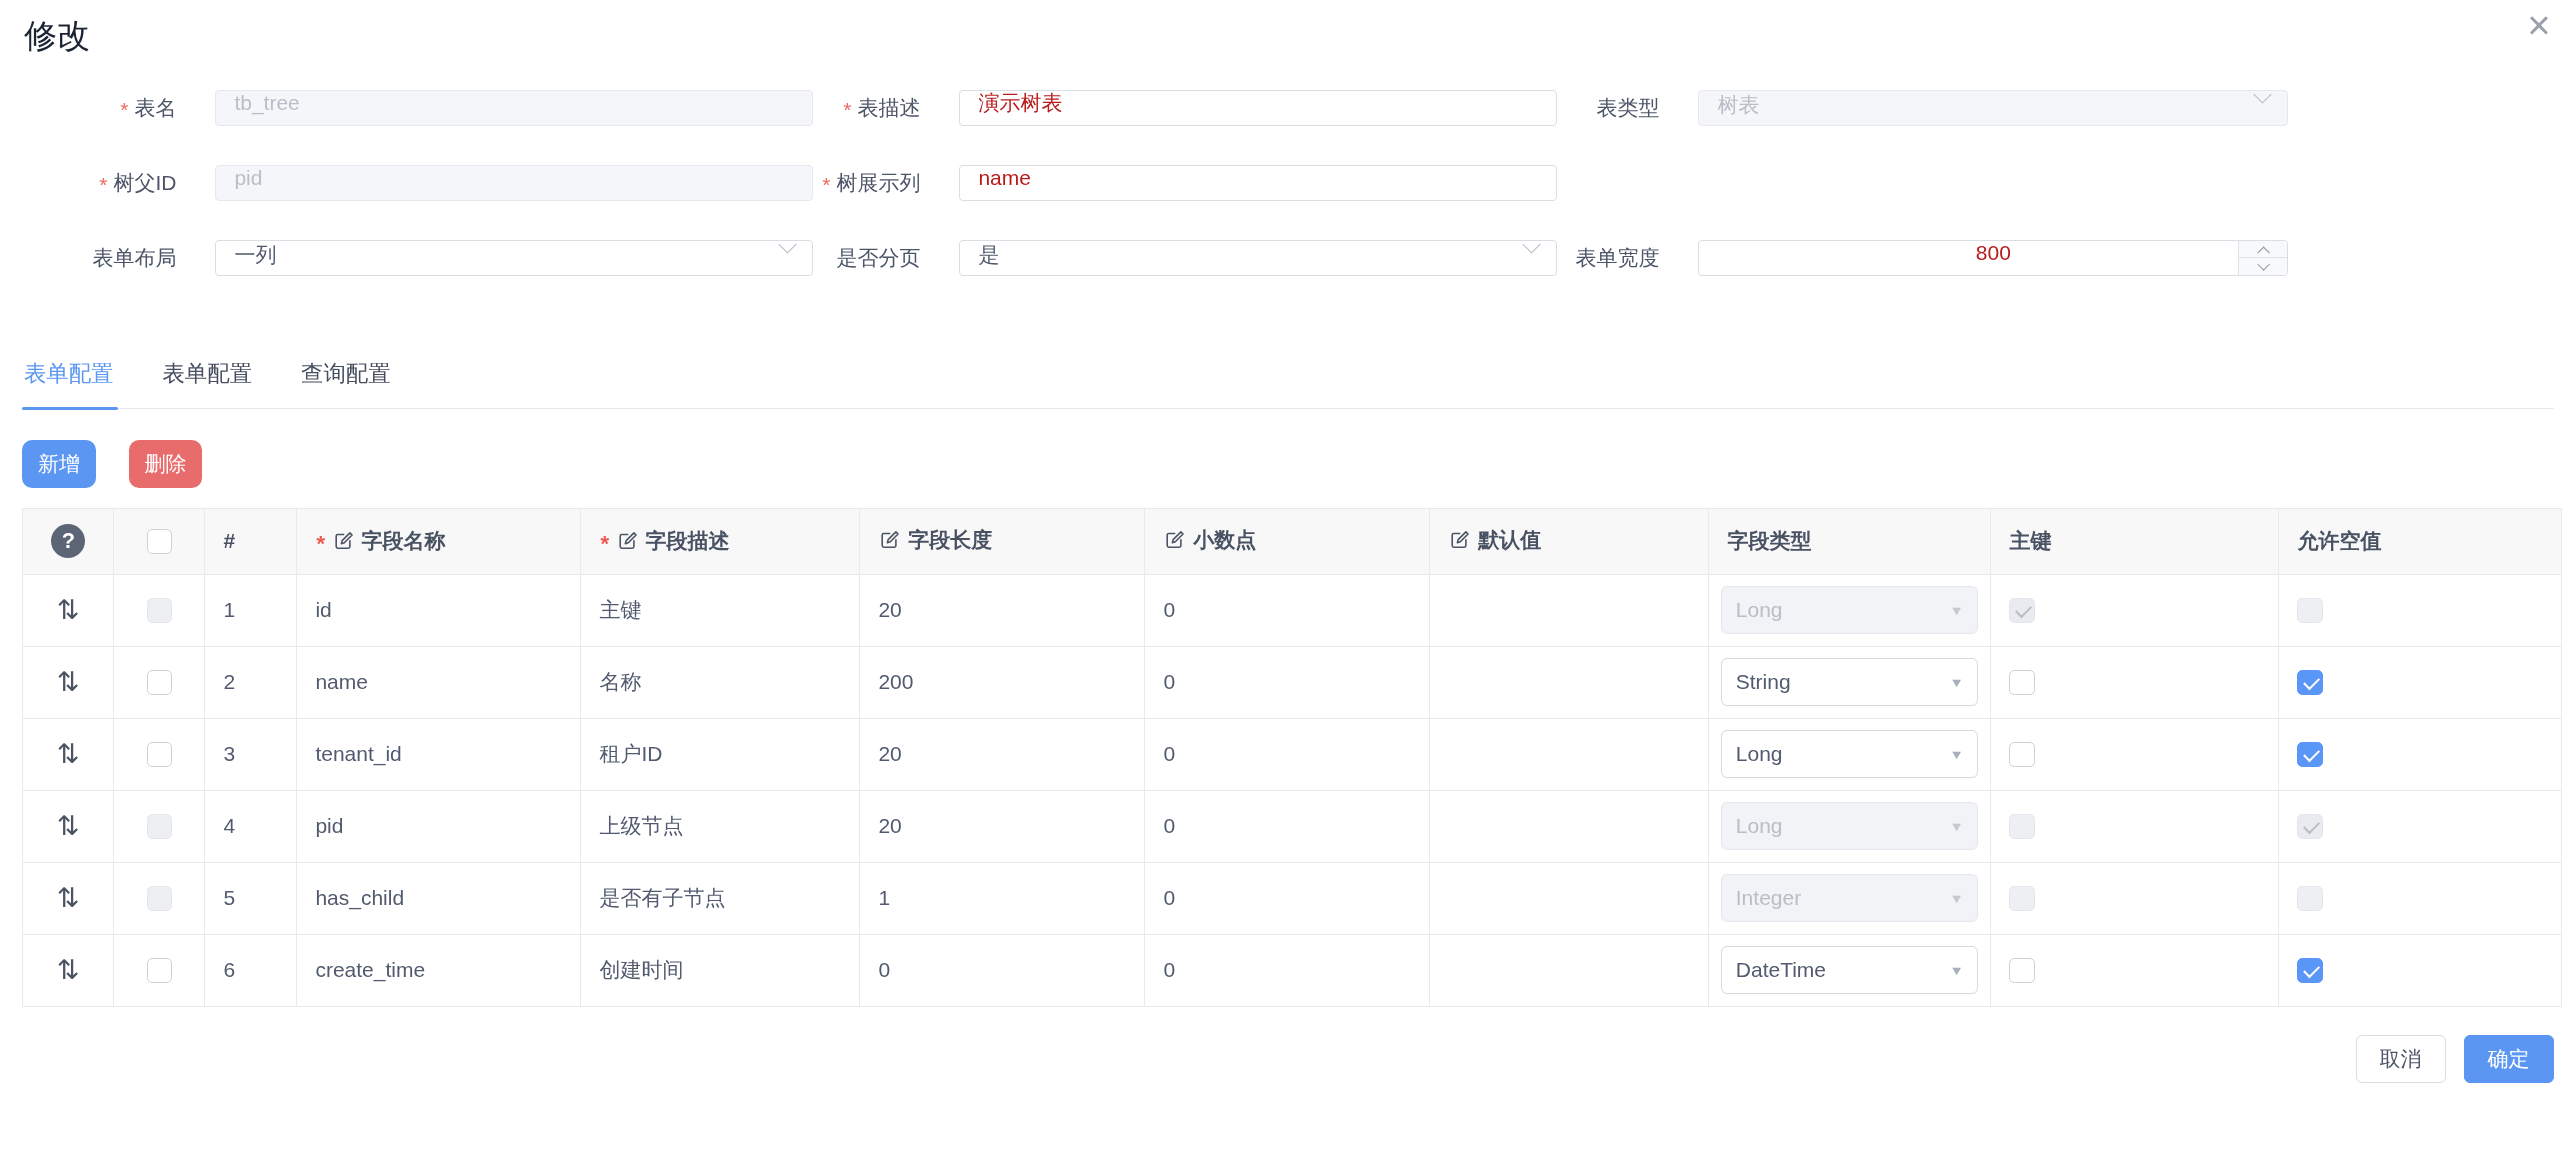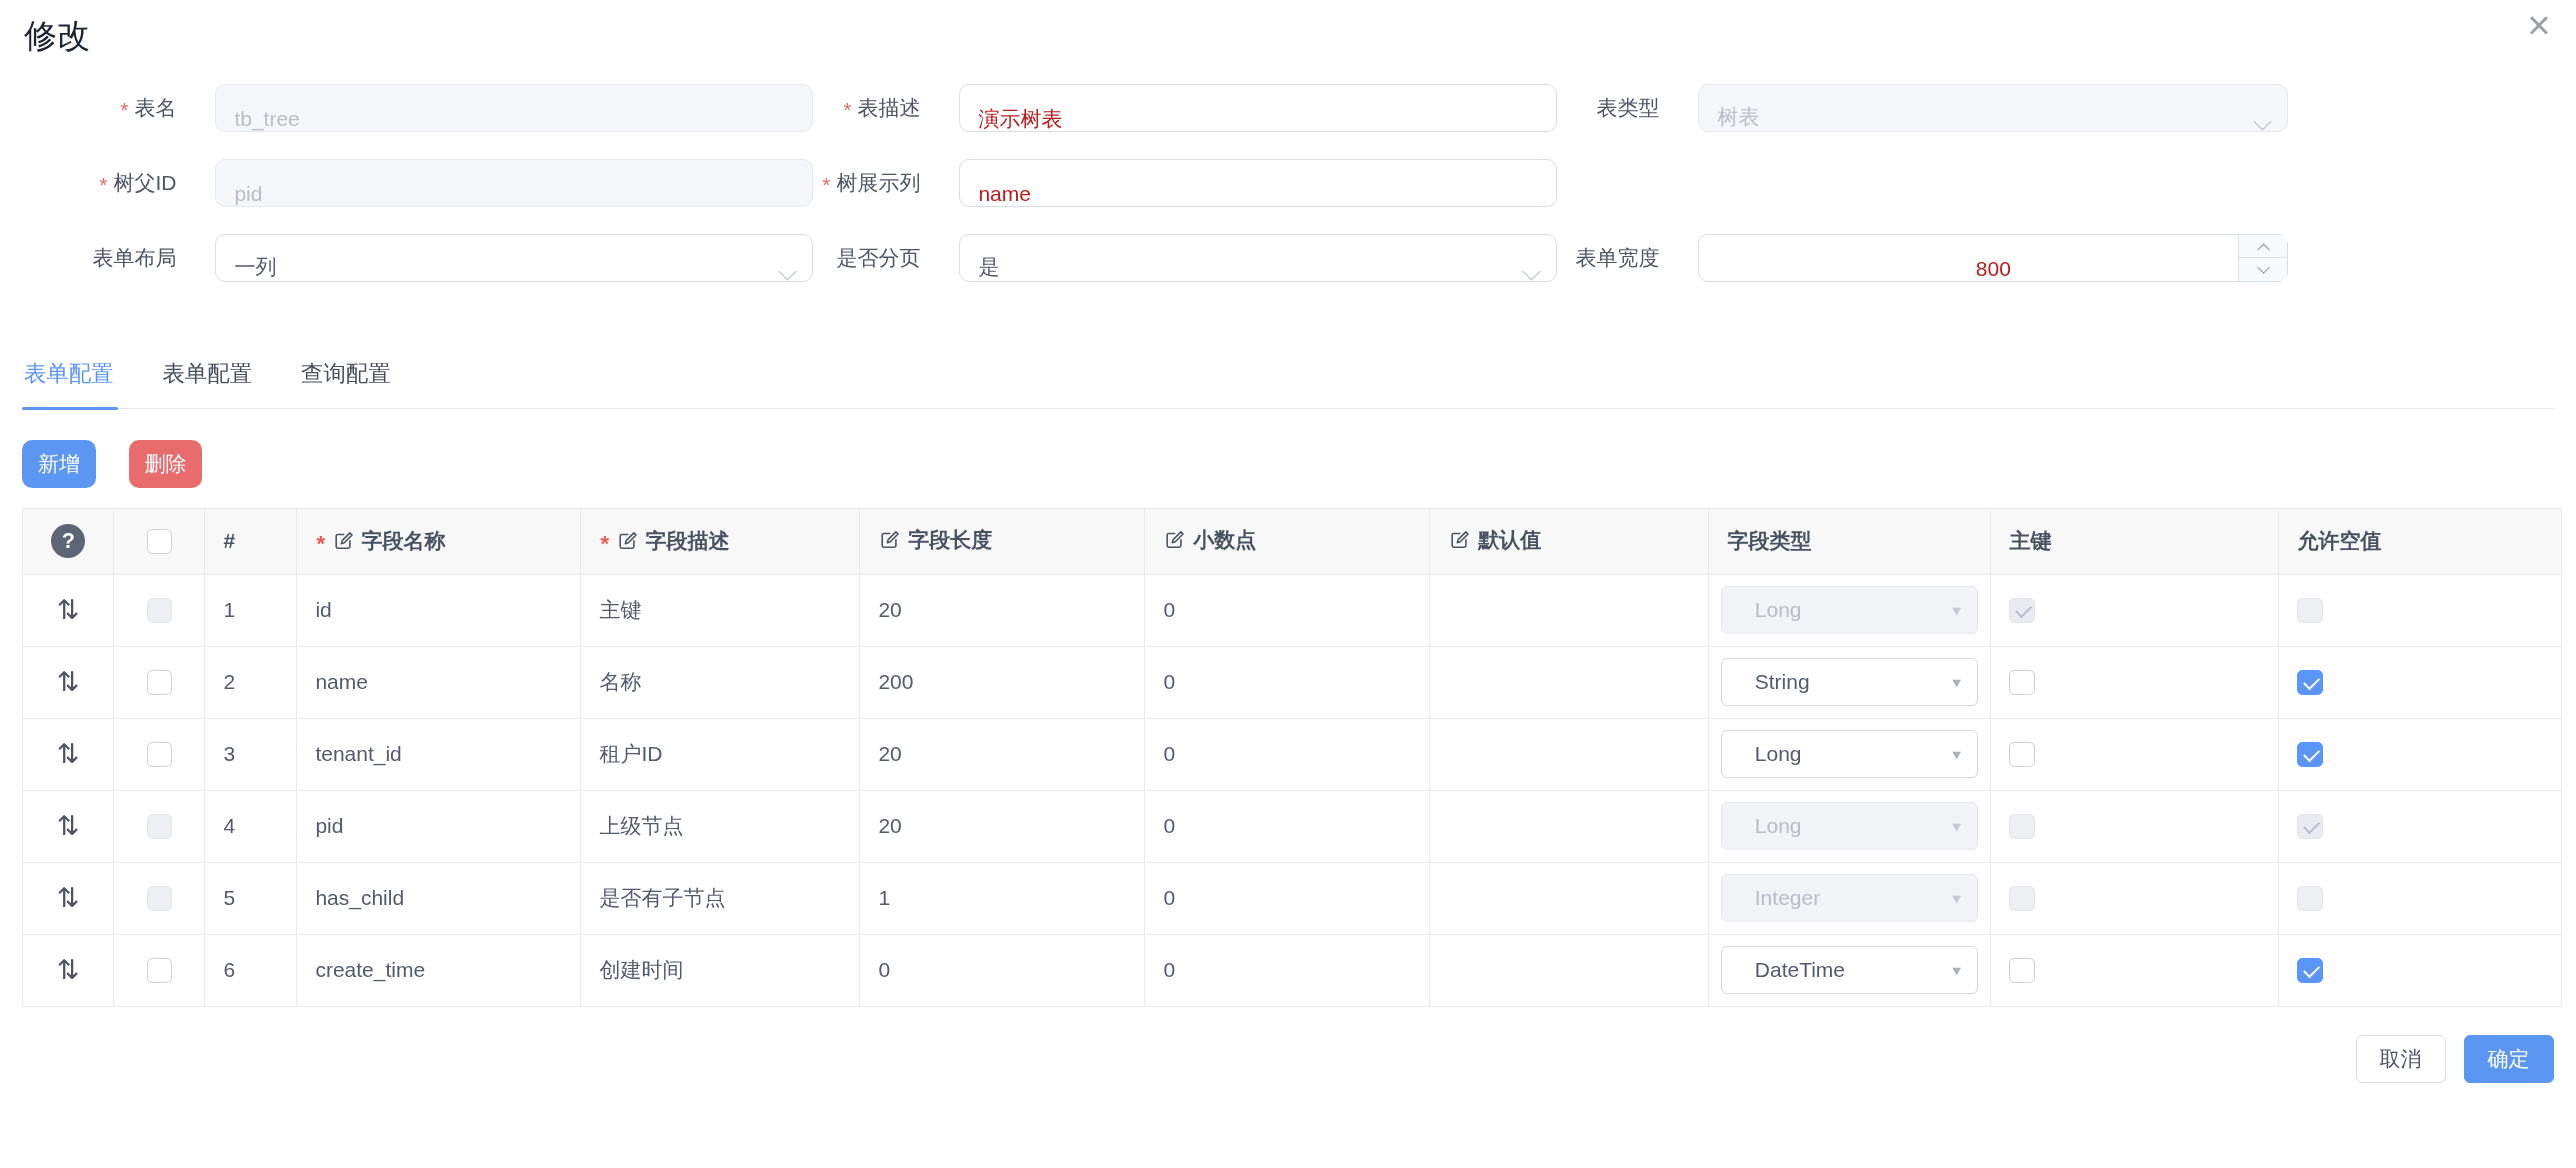"tb_tree" .ctrl { align-items: flex-end -> flex-start; border-radius: 10px -> 4px; height: 48px -> 36px }
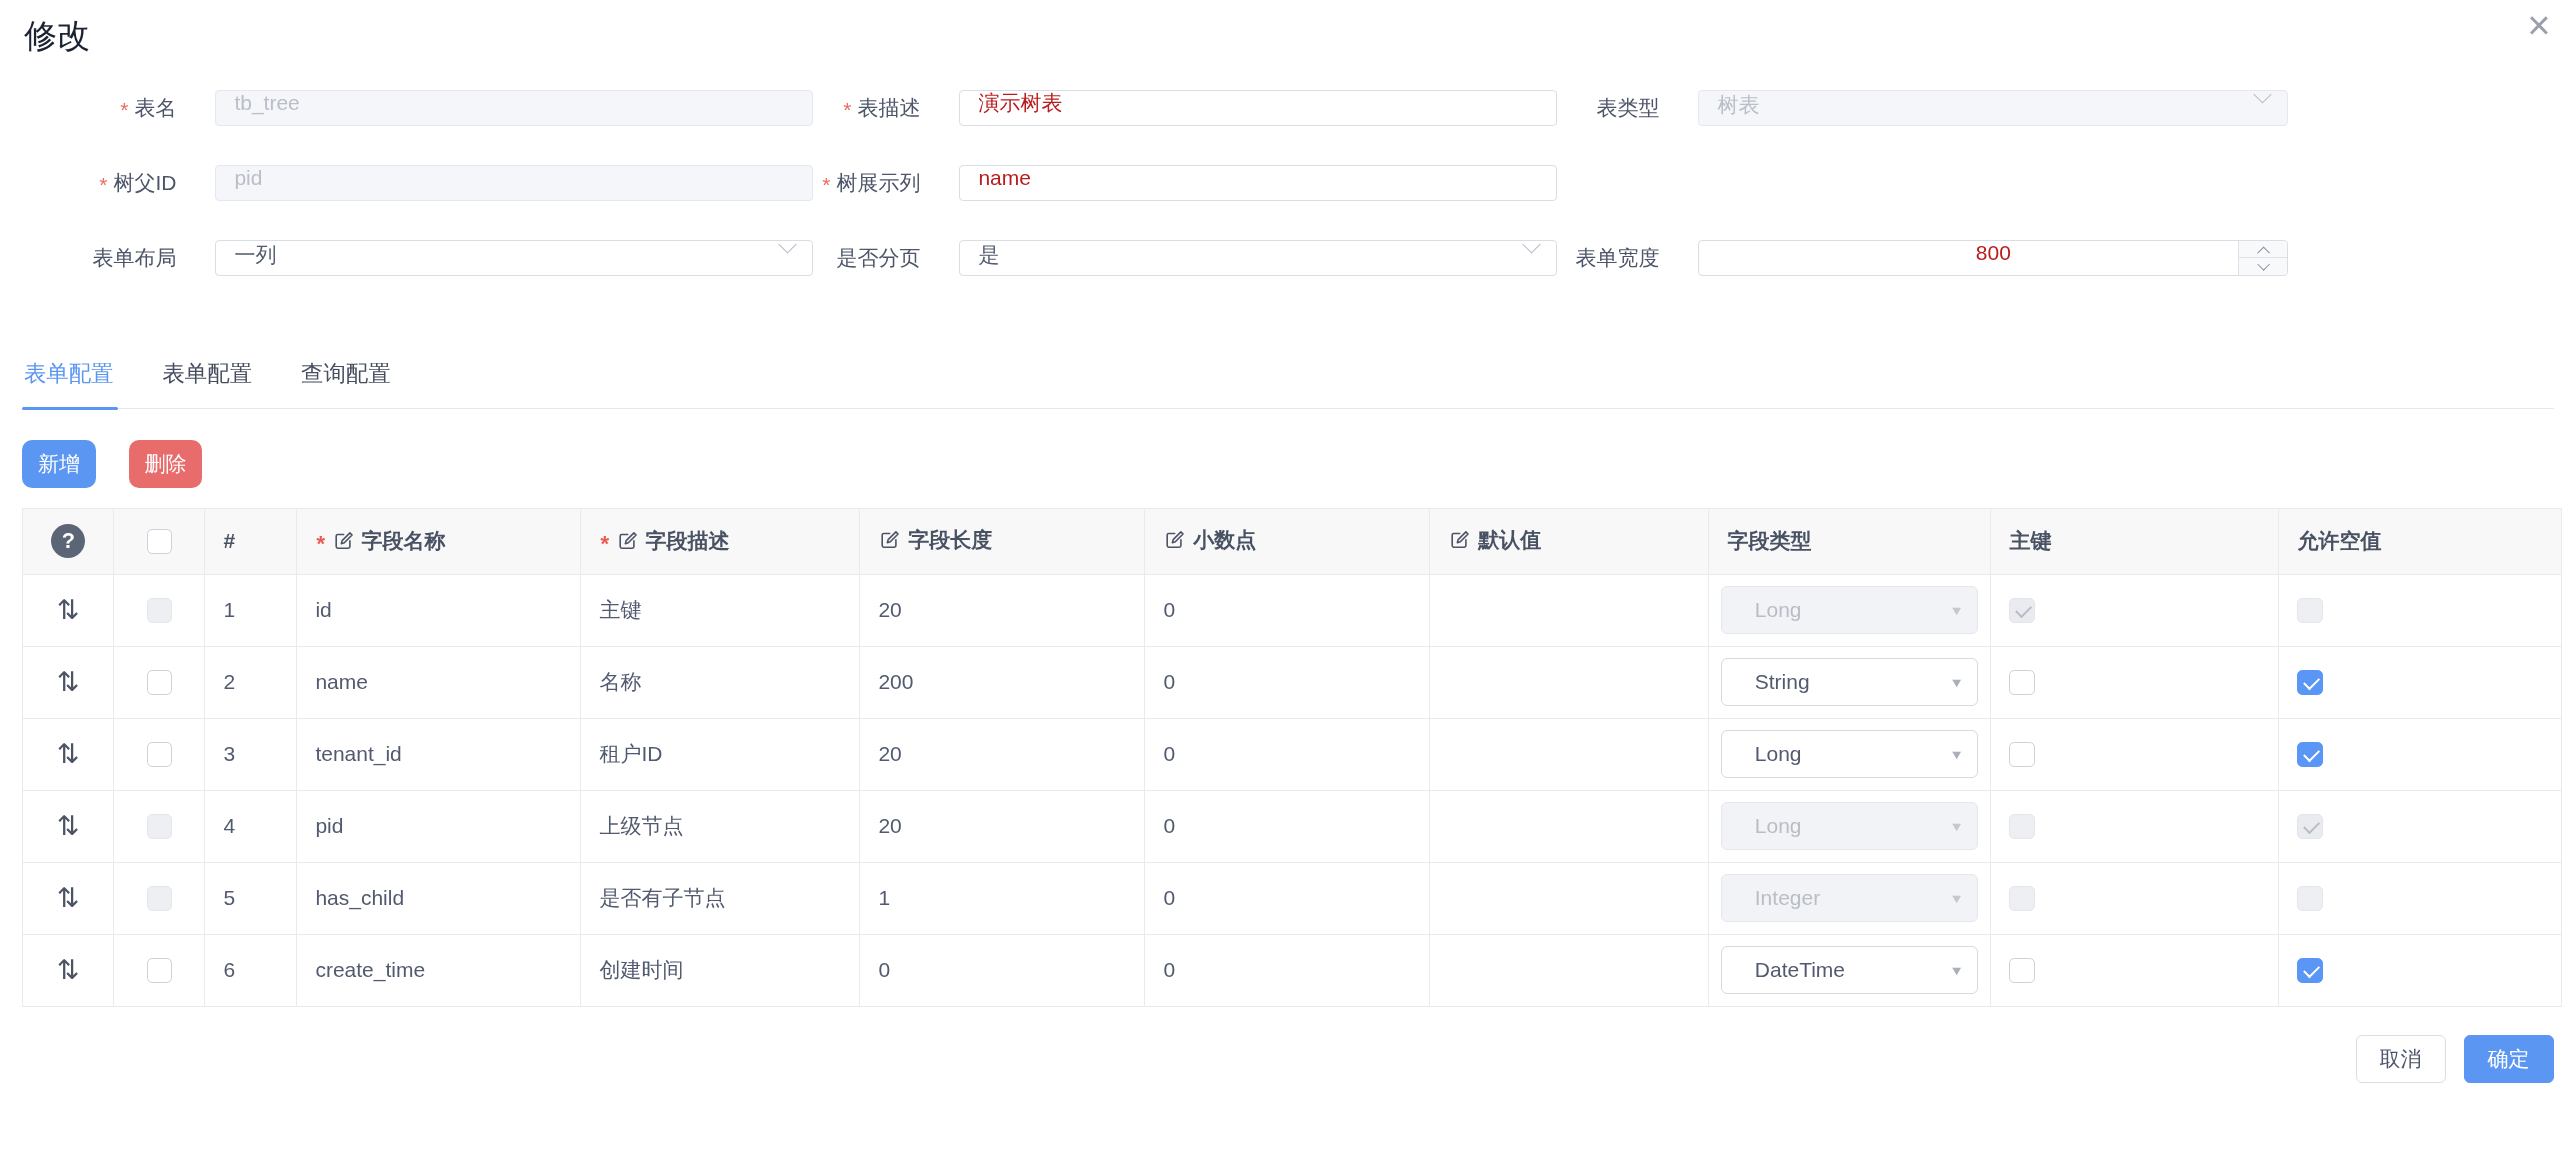"Long" .tsel .tval { margin-left: 19px -> none }
